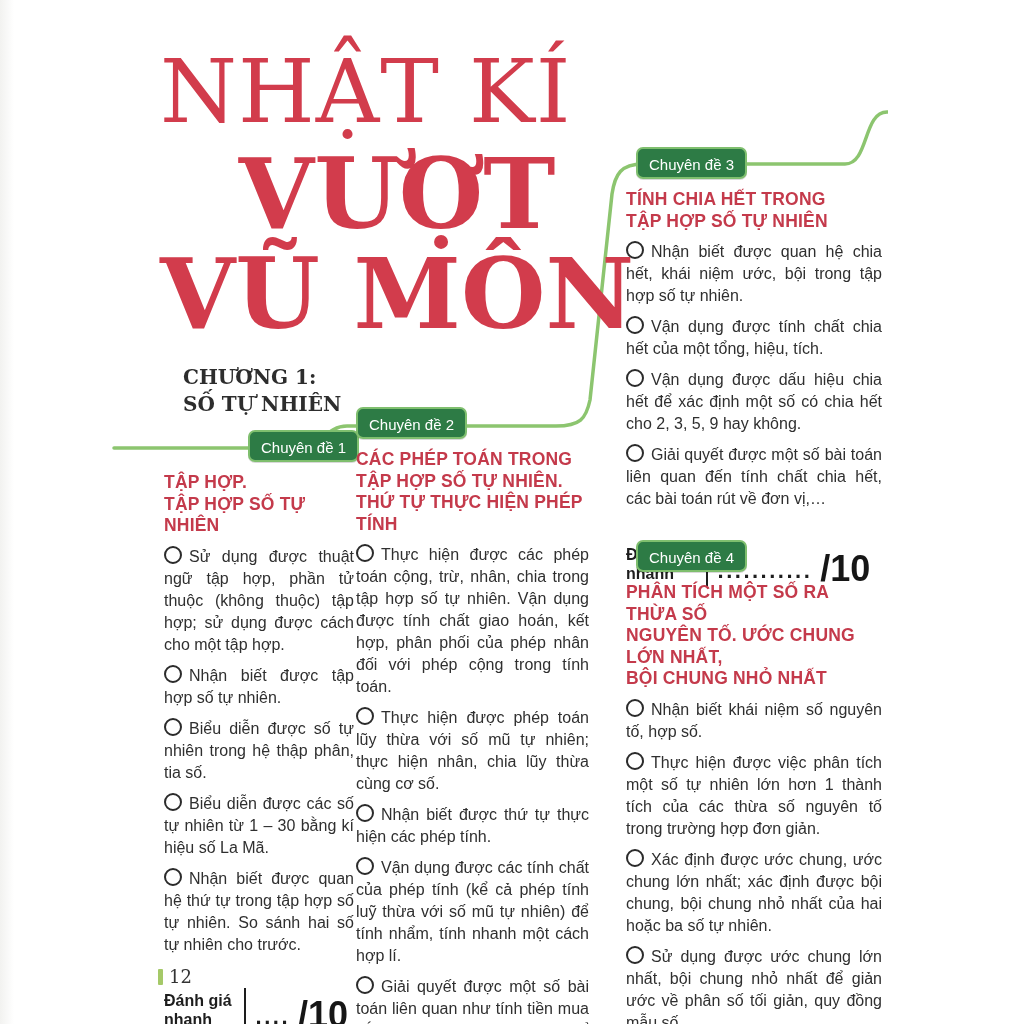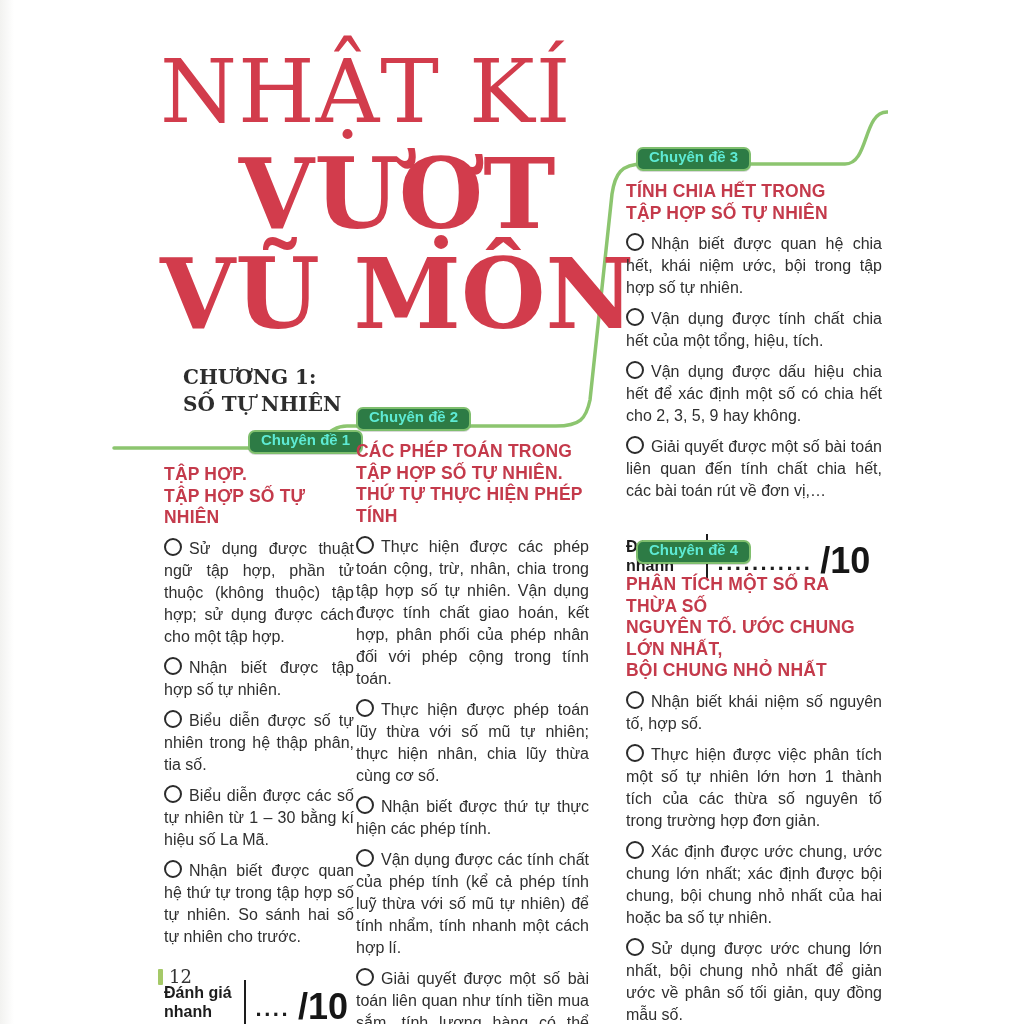"Chuyên đề 3" .badge { color: #5eead4 -> #ffffff; font-weight: 700 -> 400; padding: 0 11px 5px 11px -> 8px 11px 5px 11px }
